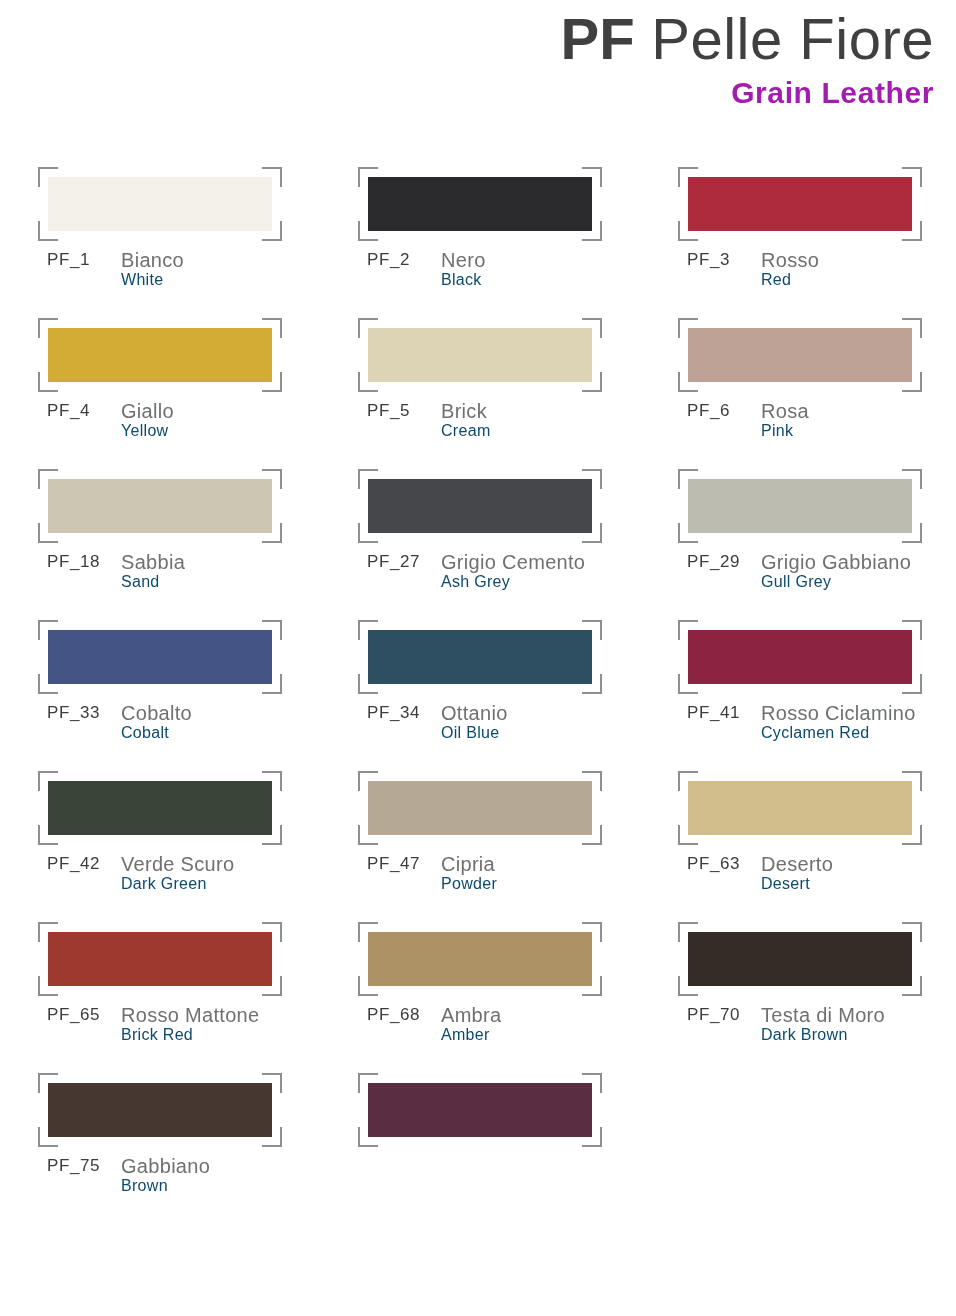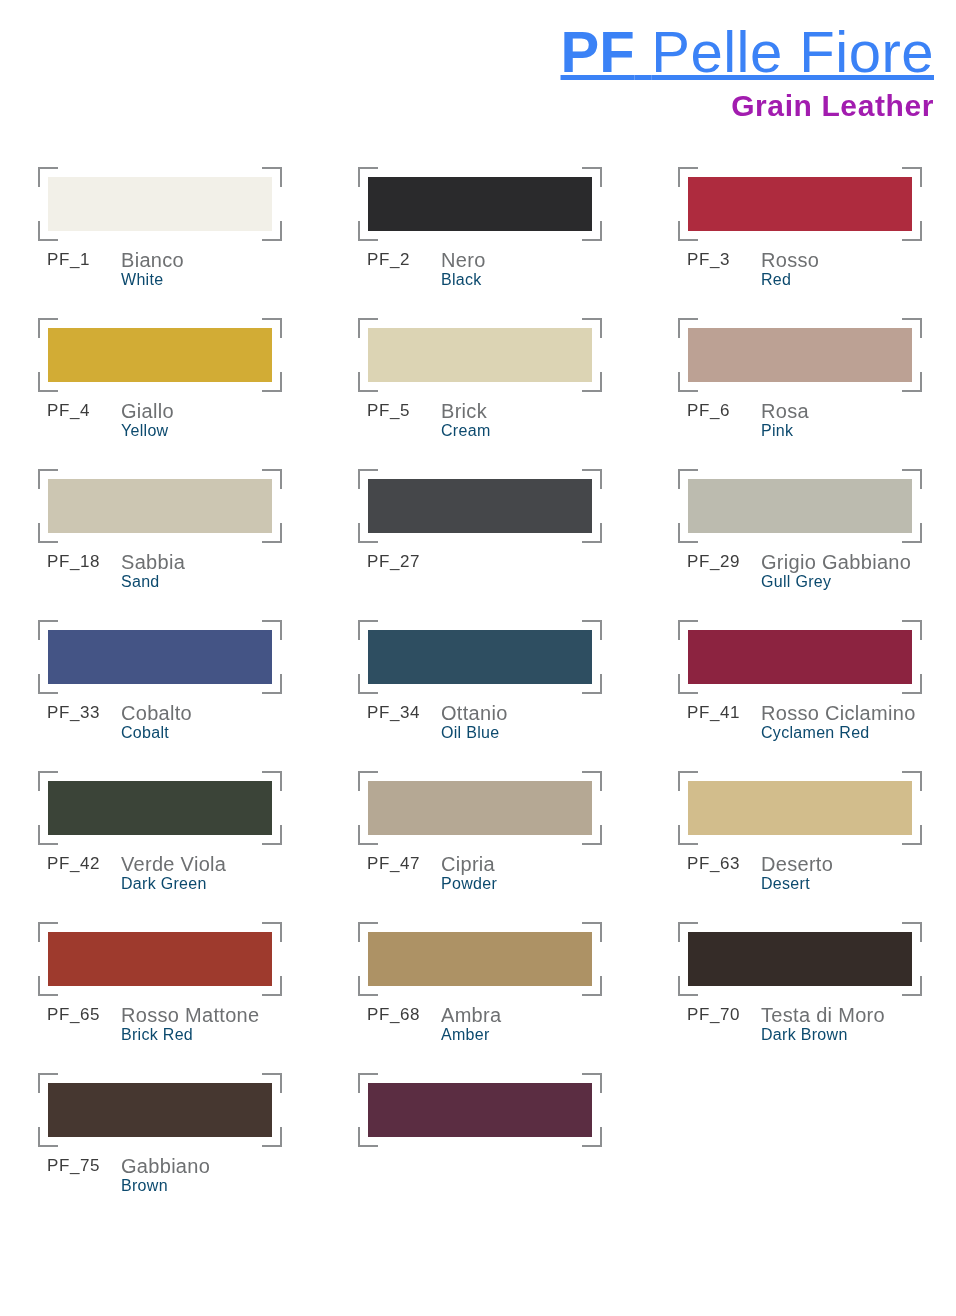"PF Pelle Fiore" .brand-title { color: #3b82f6 -> #404040; margin-top: 22px -> 9px; text-decoration: underline -> none }
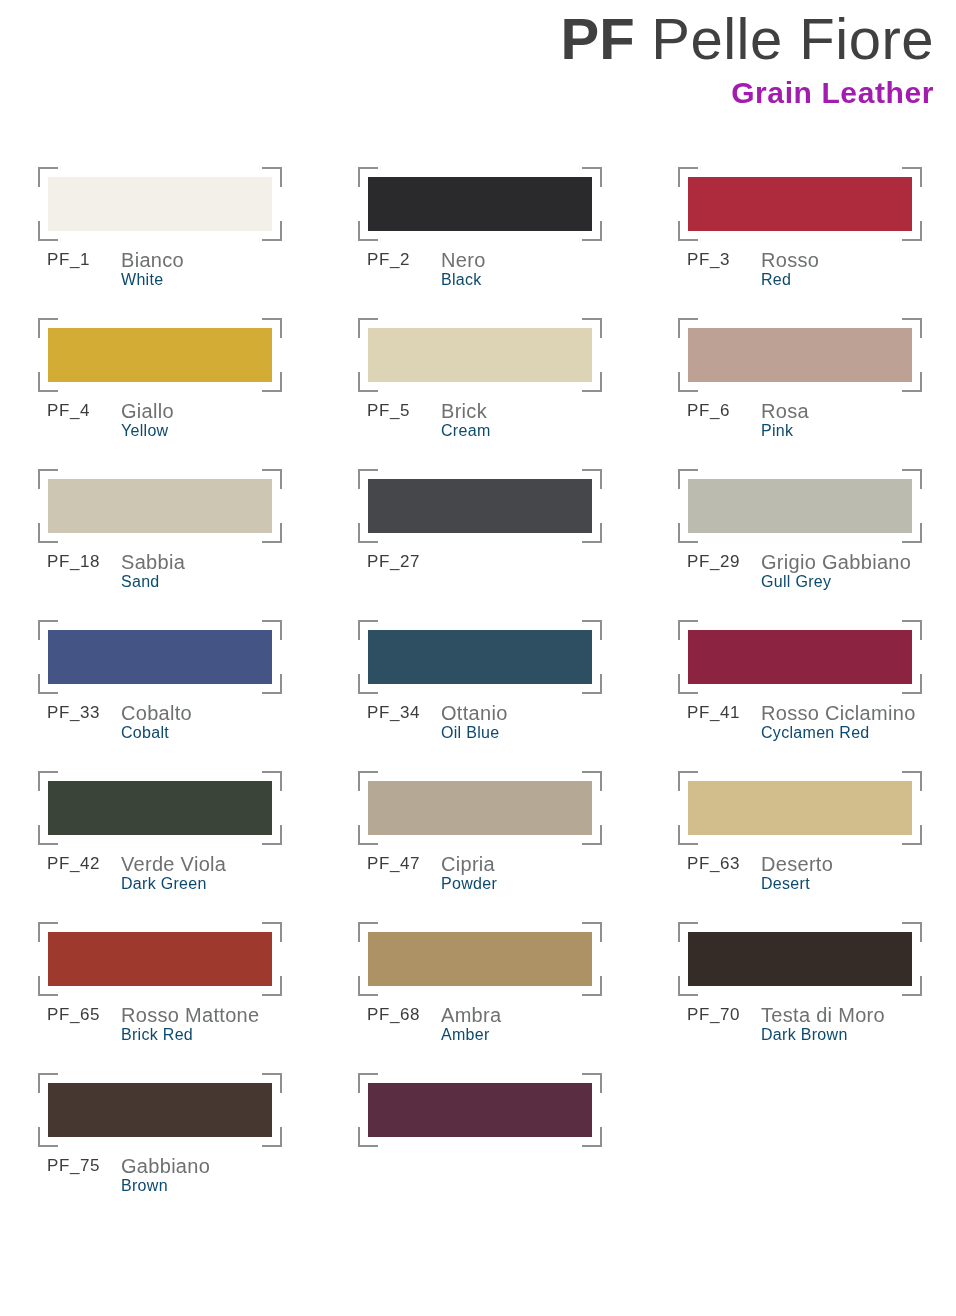"Grigio Cemento" div.names { html: none -> <div> <div>Grigio Cemento</div> <div>Ash Grey</div> </div> }
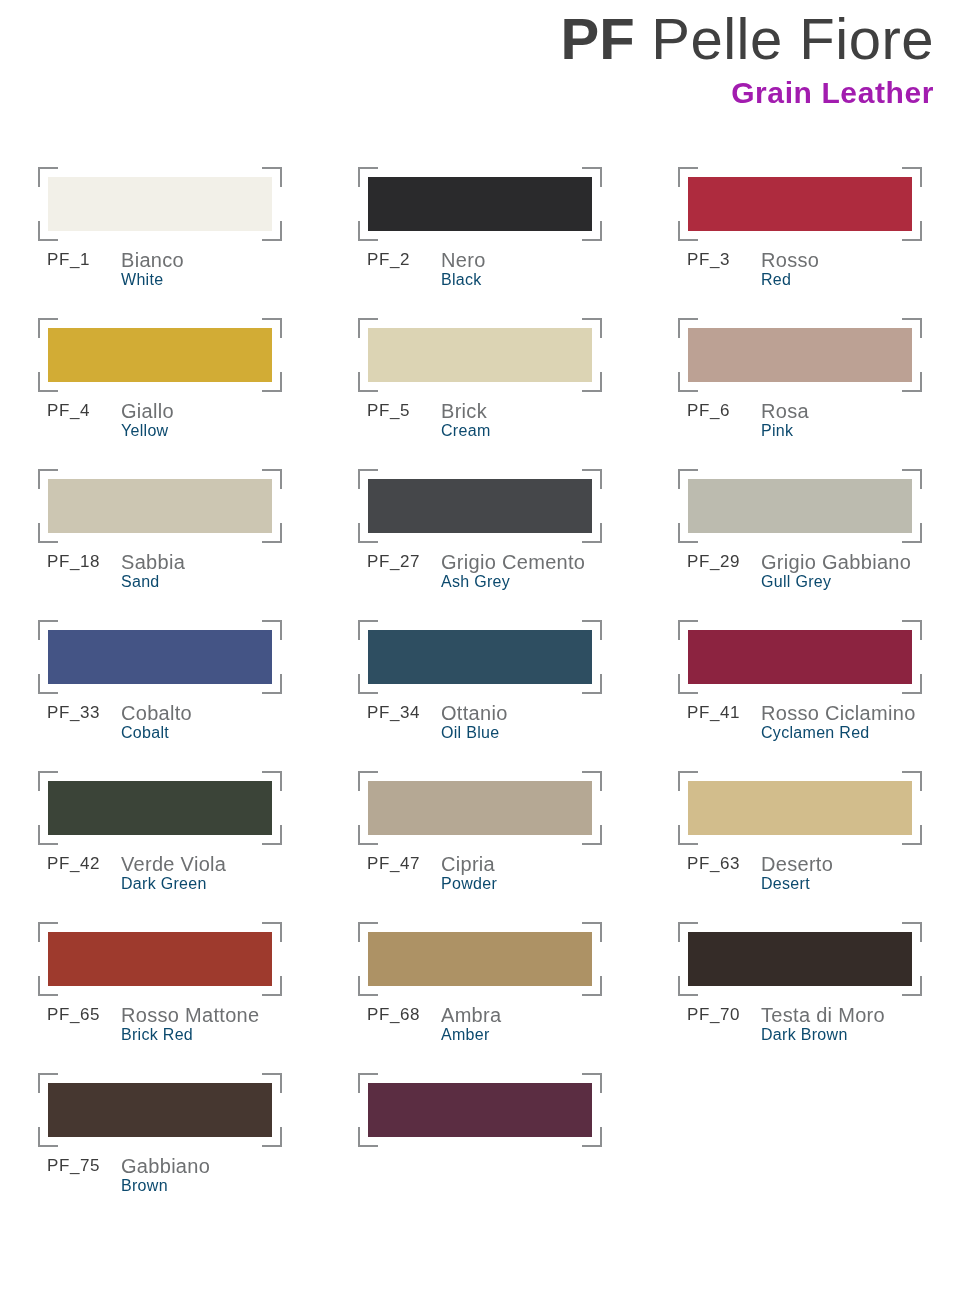"Verde Viola" div.name-it { text: Viola -> Scuro }
